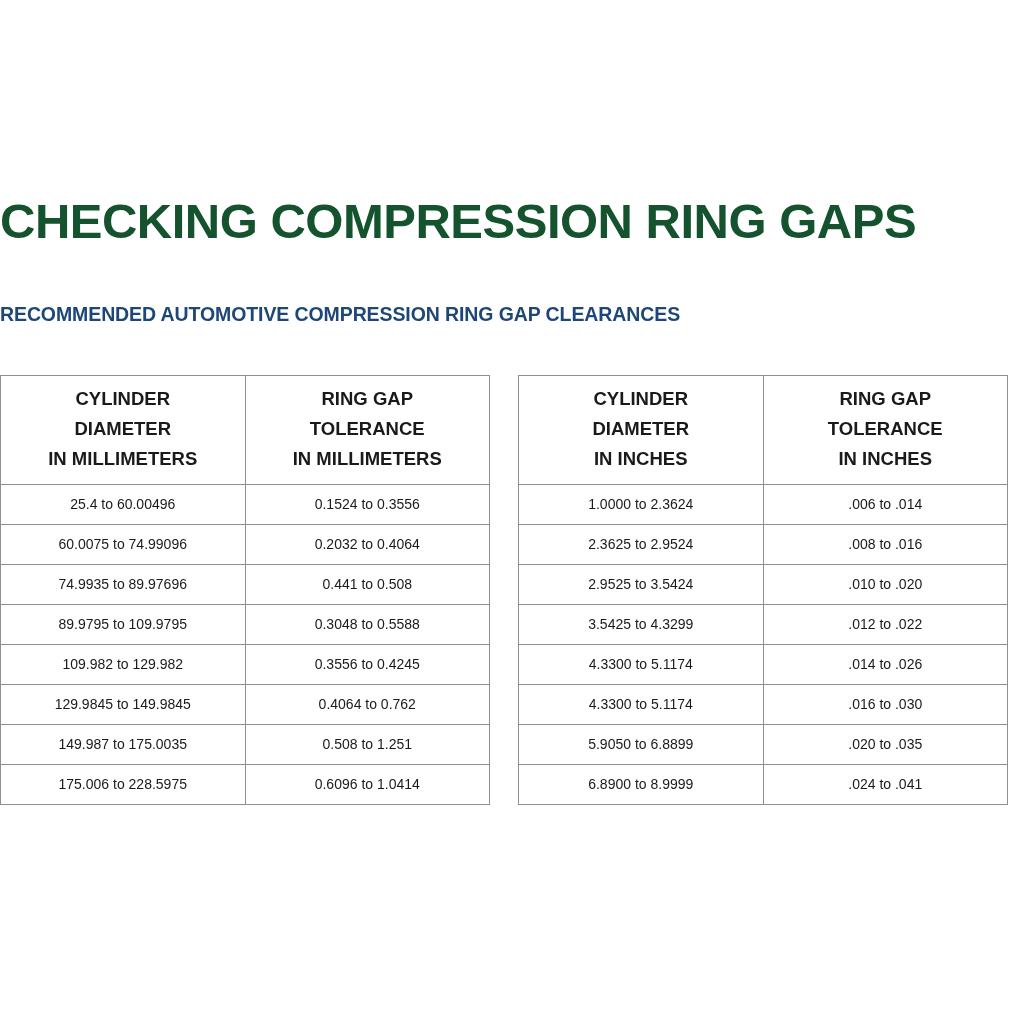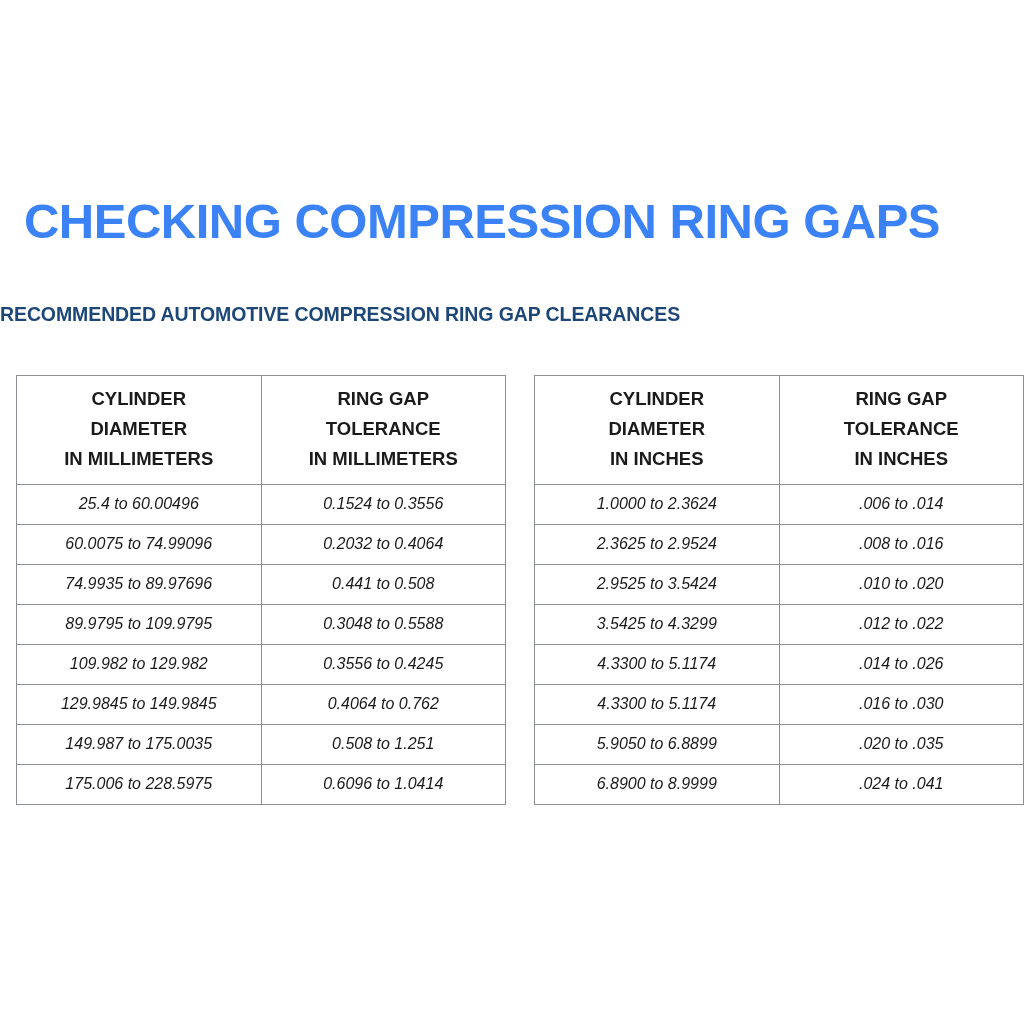"CHECKING COMPRESSION RING GAPS" .title { color: #3b82f6 -> #14532d; text-align: center -> left }
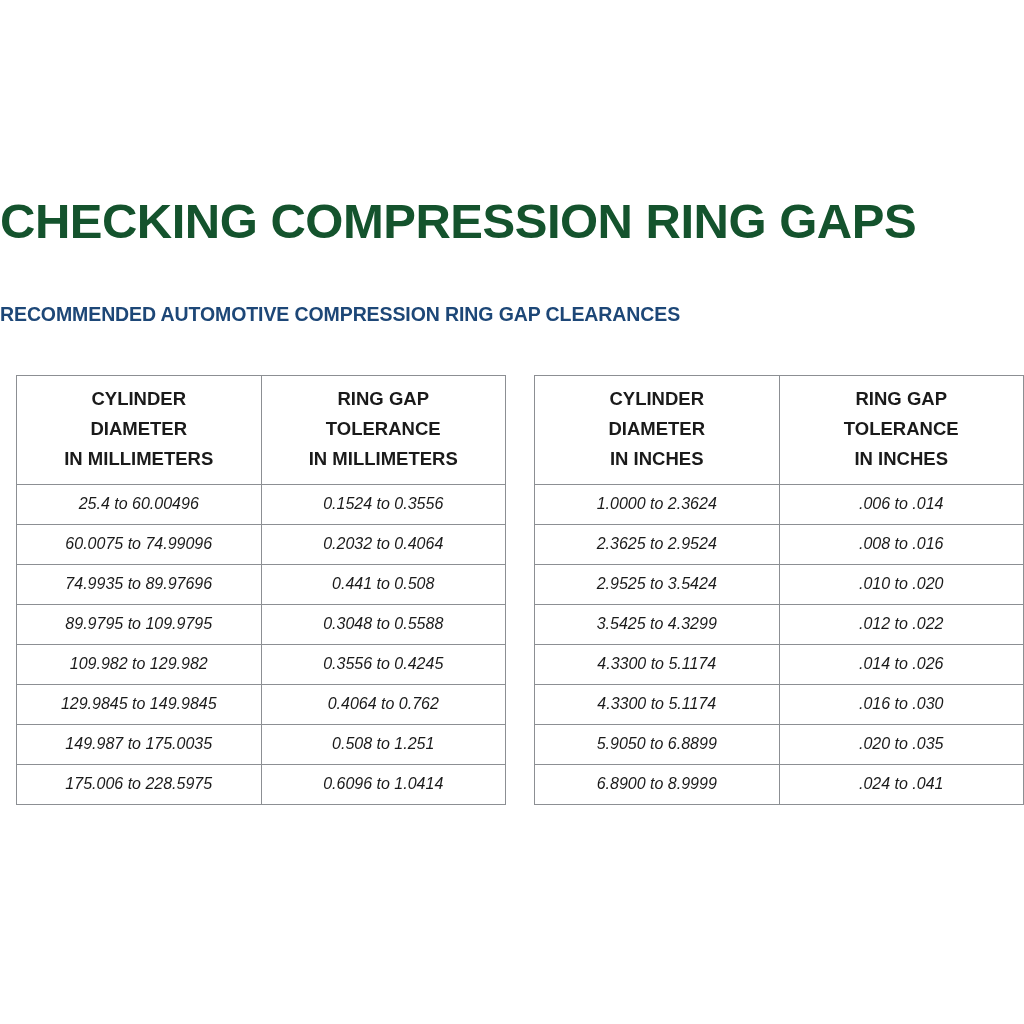"CYLINDER" .tables { left: 16px -> 0 }
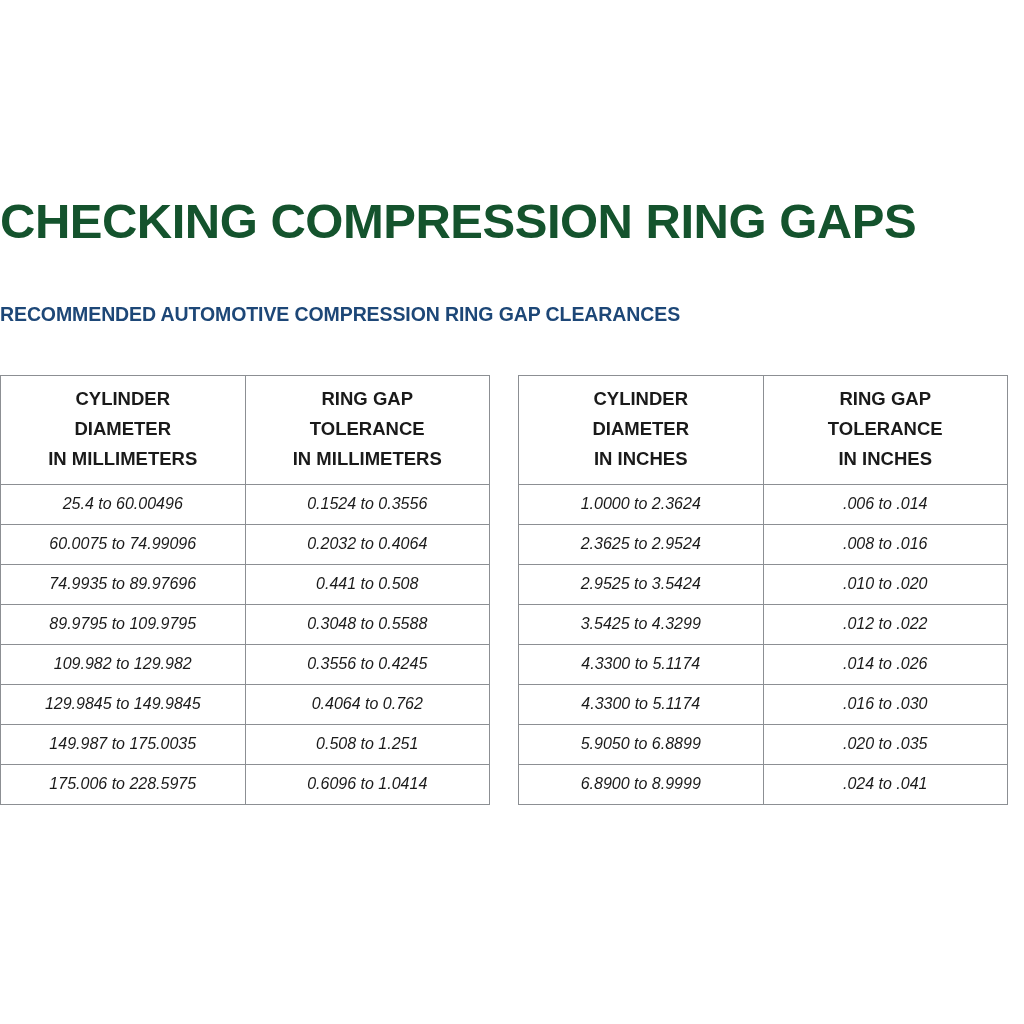"25.4 to 60.00496" table.spec td { font-size: 16px -> 14px; font-style: italic -> none }
